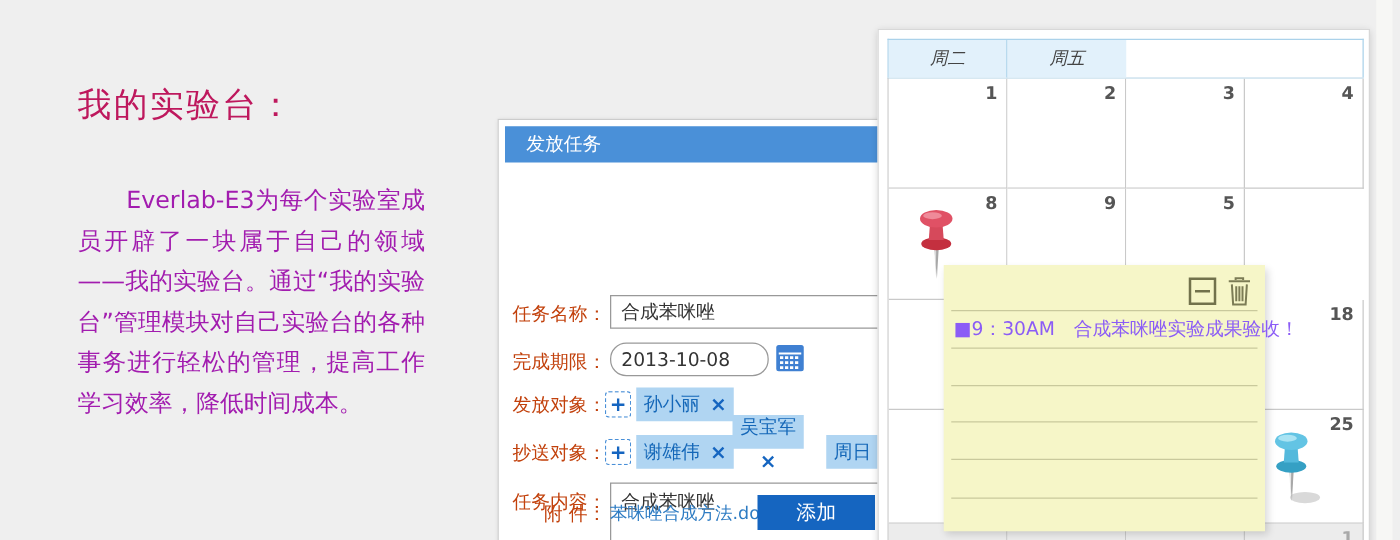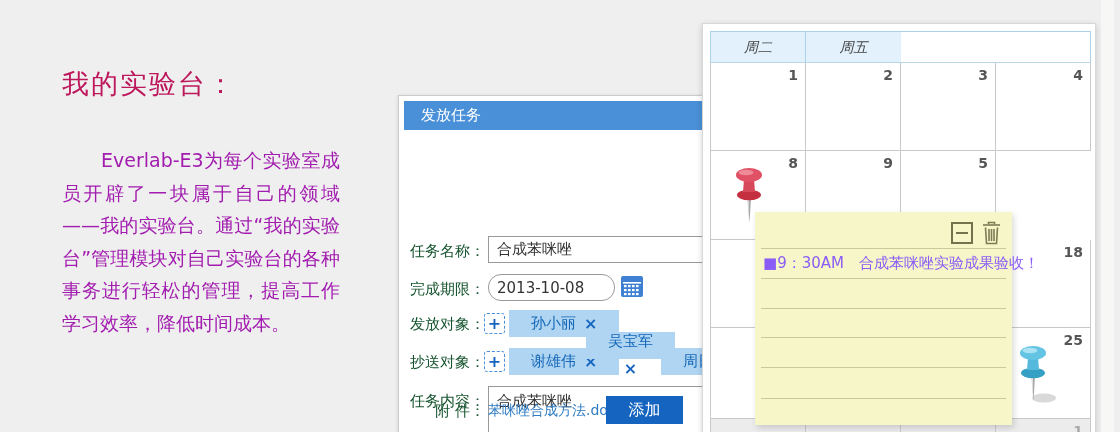"任务名称：" .flabel { color: #14532d -> #c2410c }
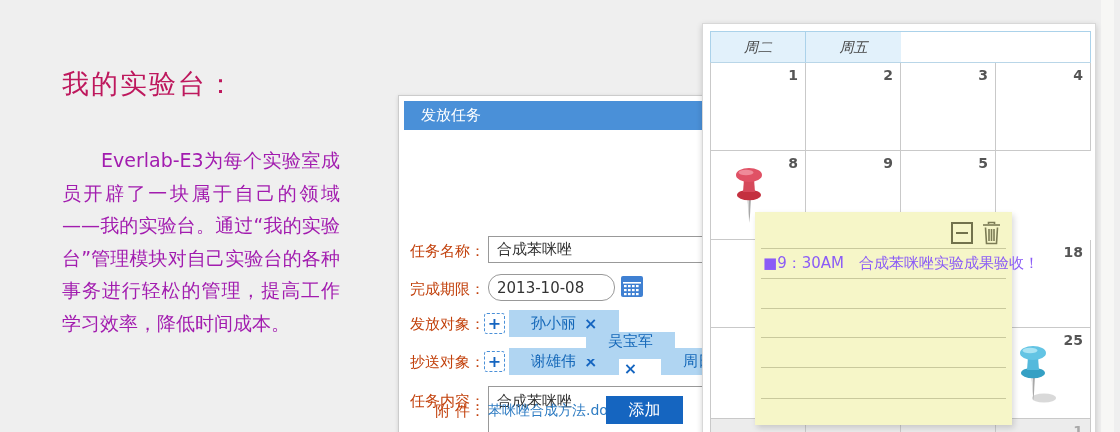"孙小丽" .chip { padding: 0 22px -> 0 6px }
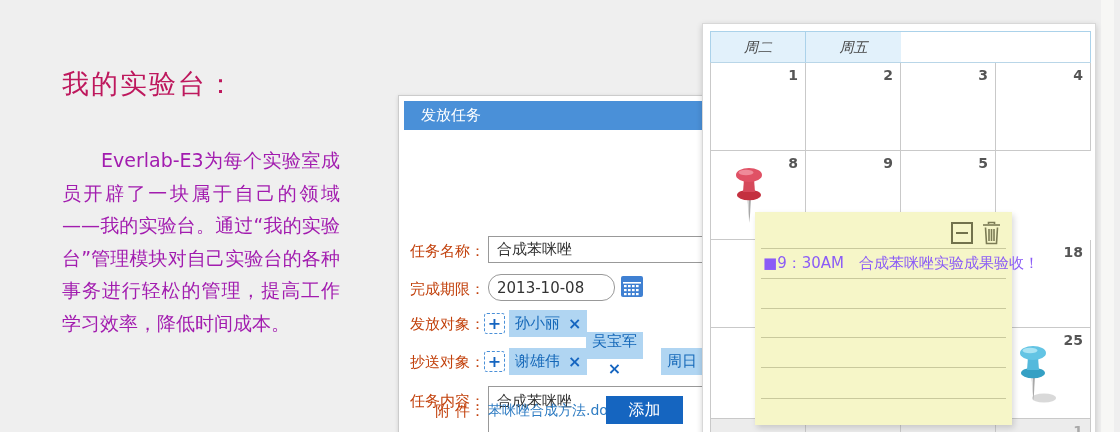"添加" .attach-btn { width: 77px -> 94px }
